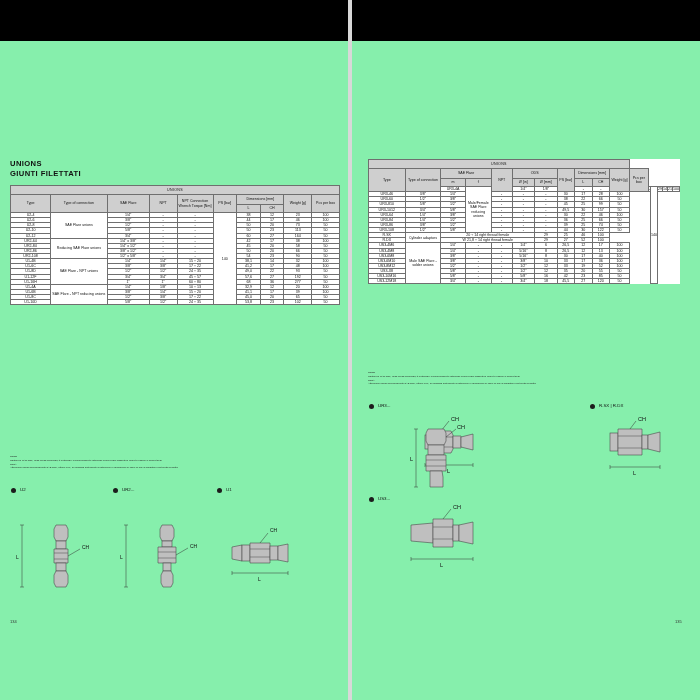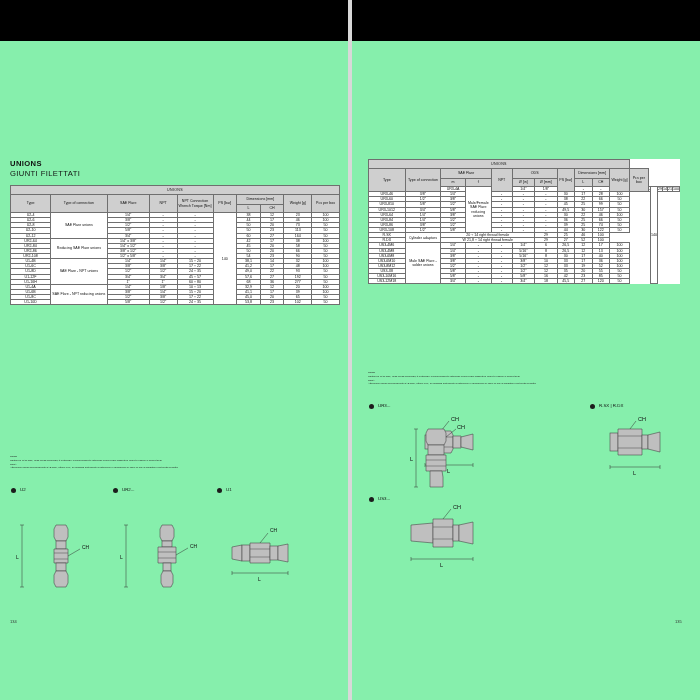"GIUNTI FILETTATI" .l-subtitle { font-weight: normal -> bold }
